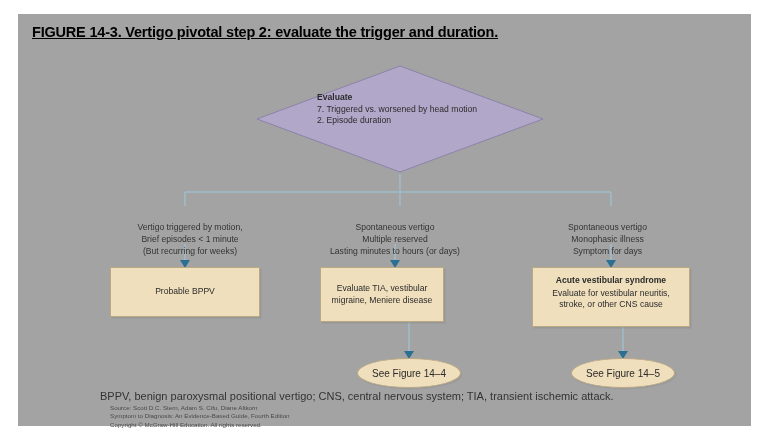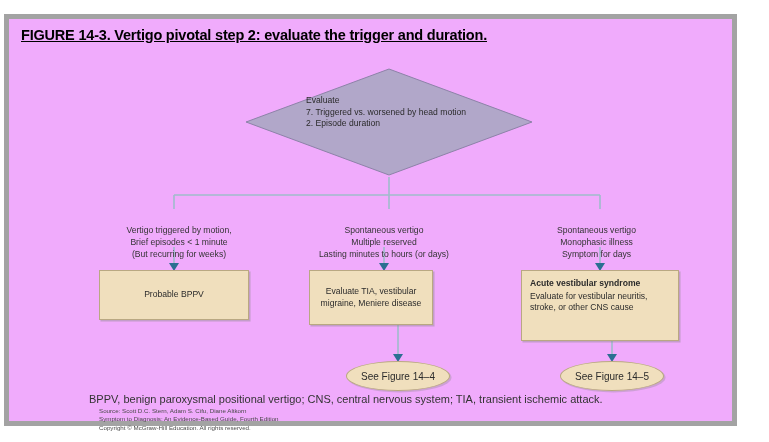"FIGURE 14-3. Vertigo pivotal step" #figure-frame { background: #f0abfc -> #a3a3a3; border: 5px solid #a3a3a3 -> 2px solid #a3a3a3; left: 4px -> 18px }
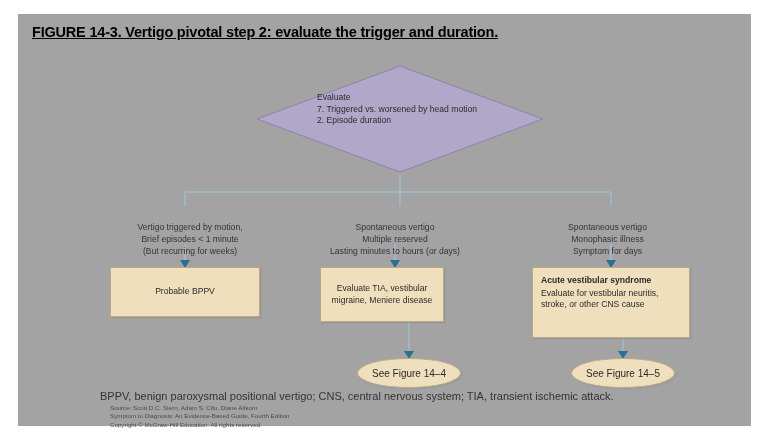"Evaluate" #pivot-text .hd { font-weight: normal -> bold }
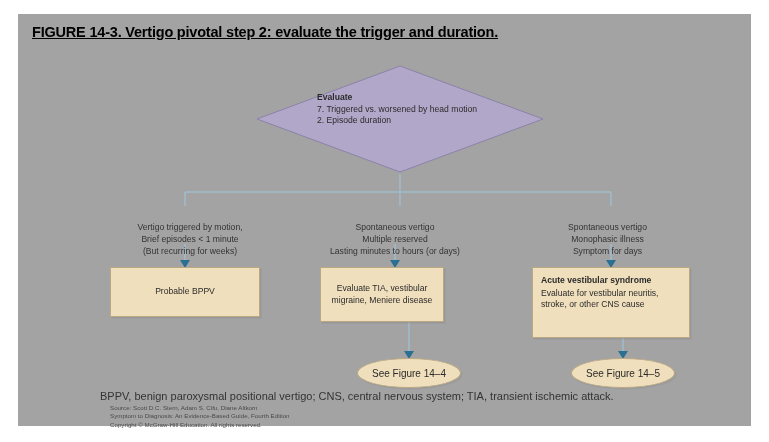"Acute vestibular syndrome" #box-avs { height: 71px -> 60px; text-align: left -> center }
